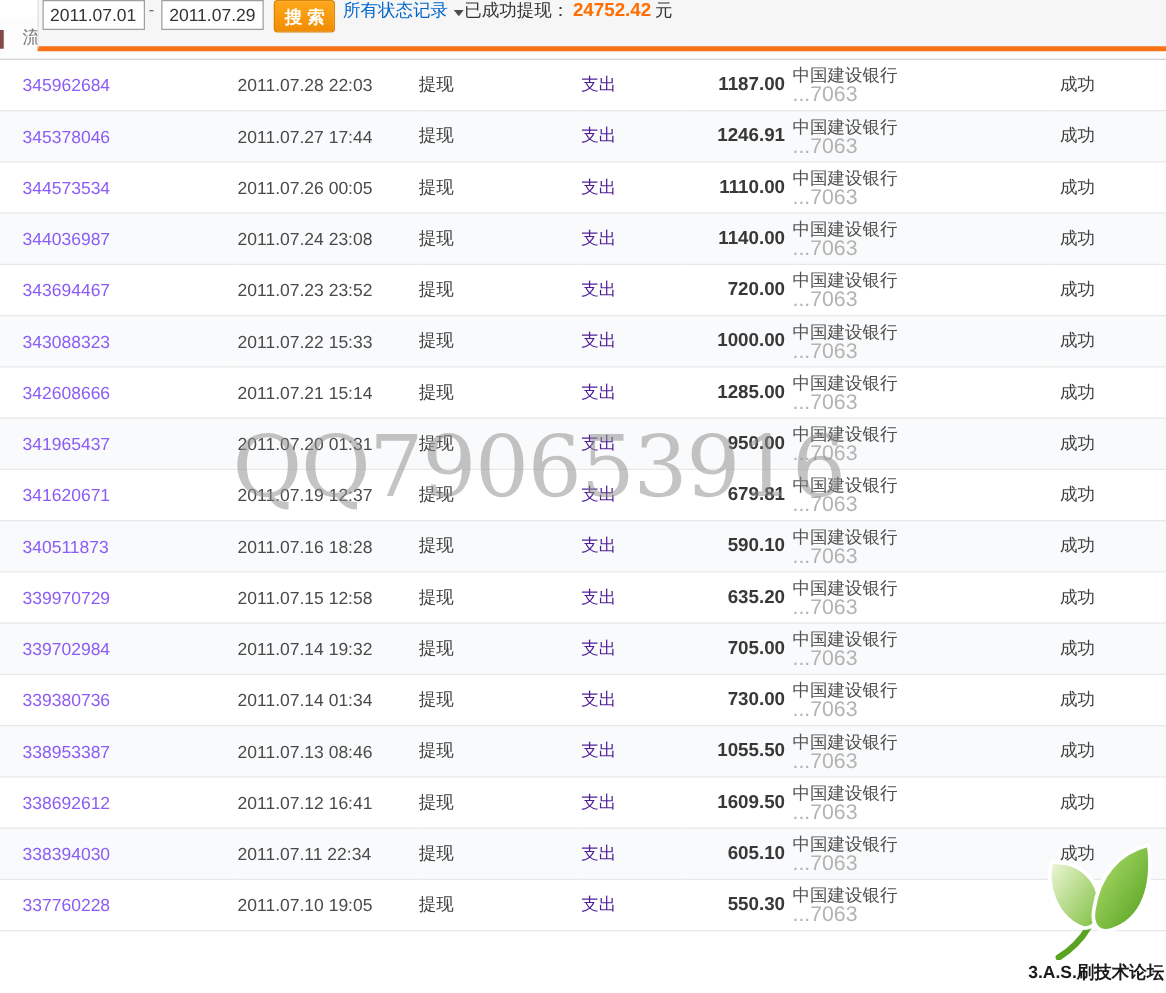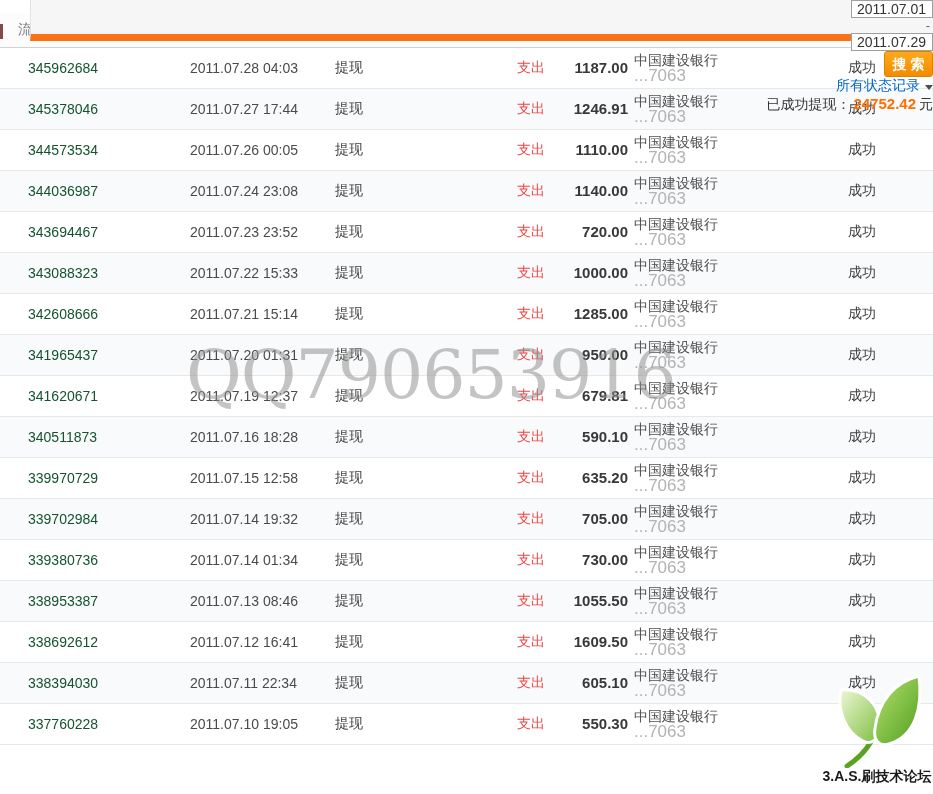"2011.07.01" .toolbar { align-items: flex-end -> flex-start; border-bottom: 7px solid #f97316 -> 4px solid #f97316; flex-direction: column -> none }
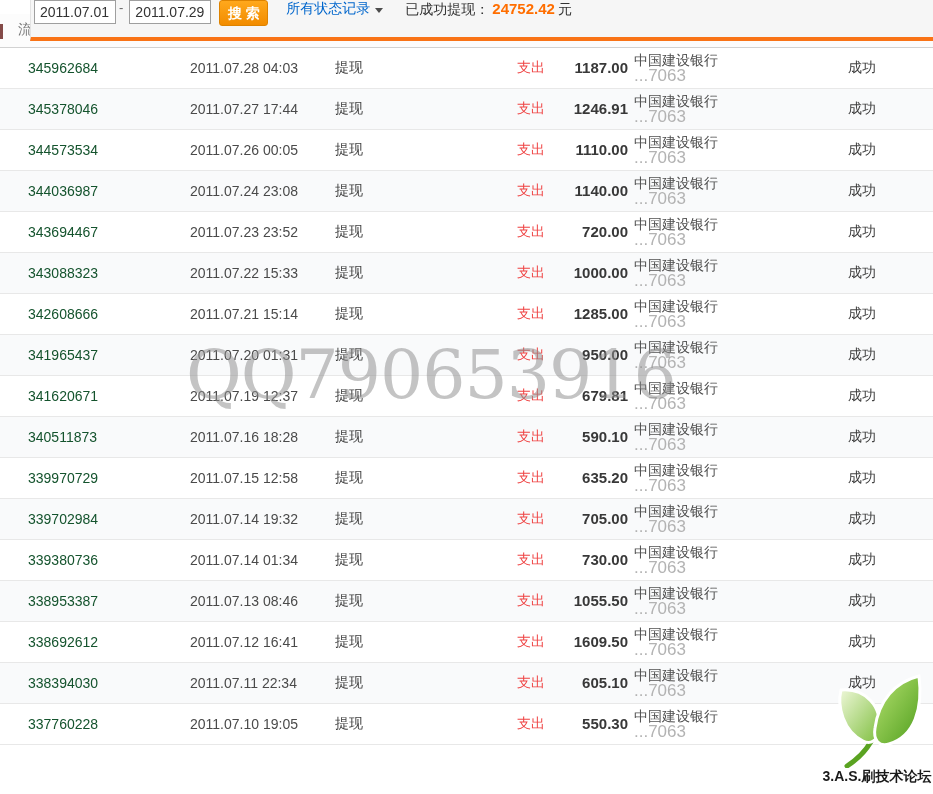"所有状态记录" .filter-link { margin-left: 18px -> 6px }
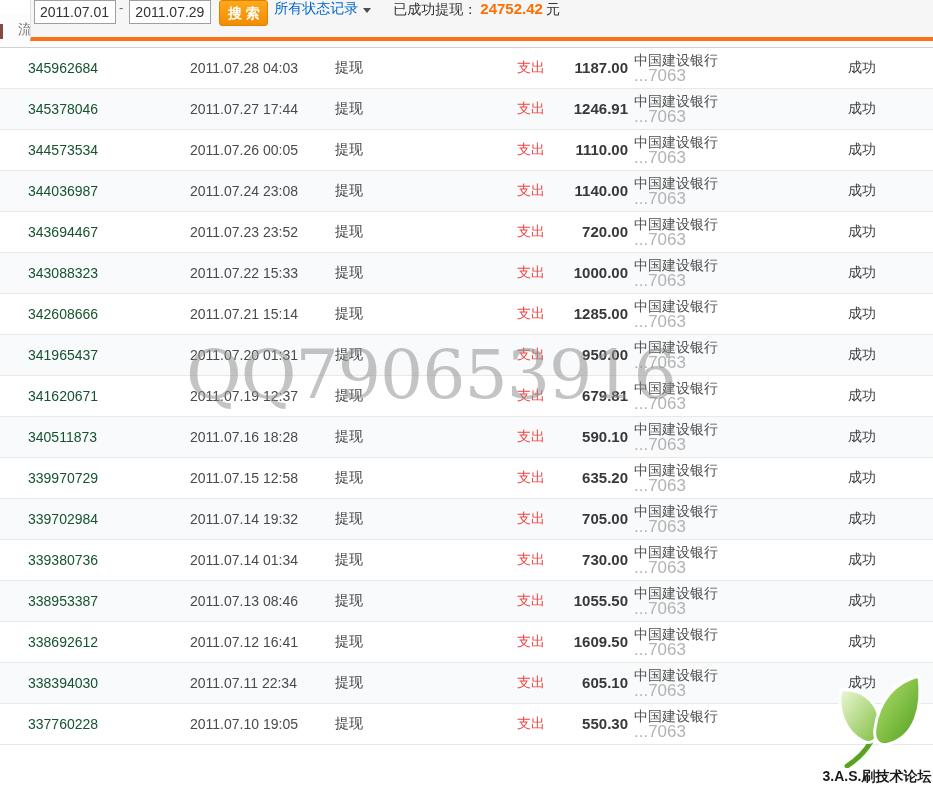"已成功提现： 24752.42 元" .summary { margin-left: 22px -> none }
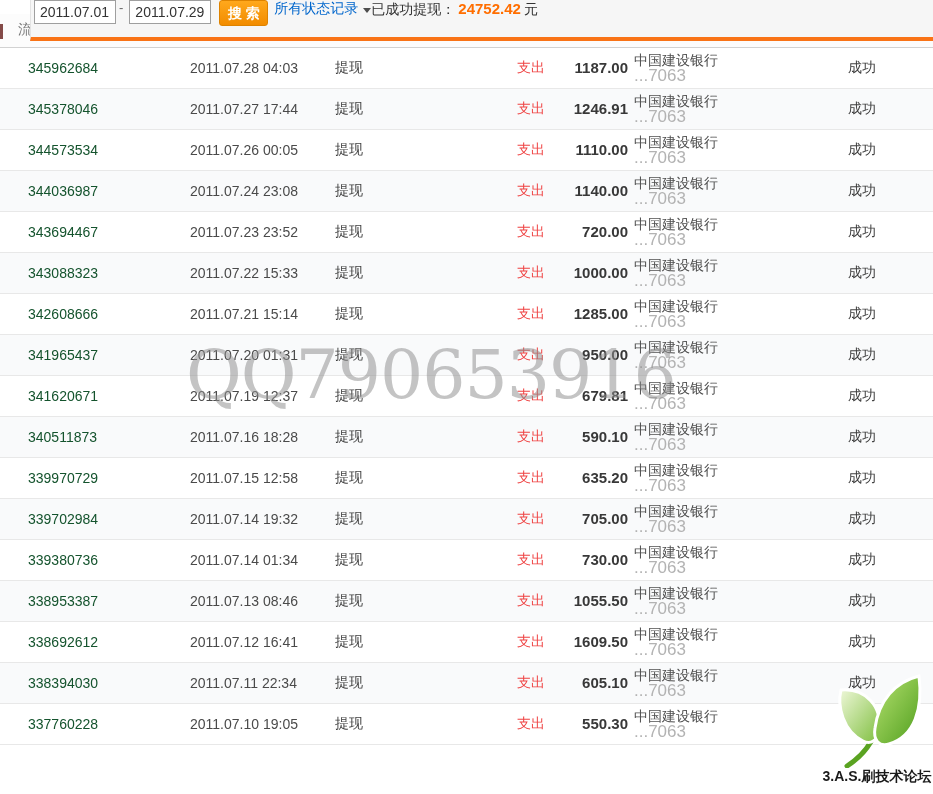"345962684" td.c1 { color: #14532d -> #8b5cf6; padding-left: 28px -> 18px }
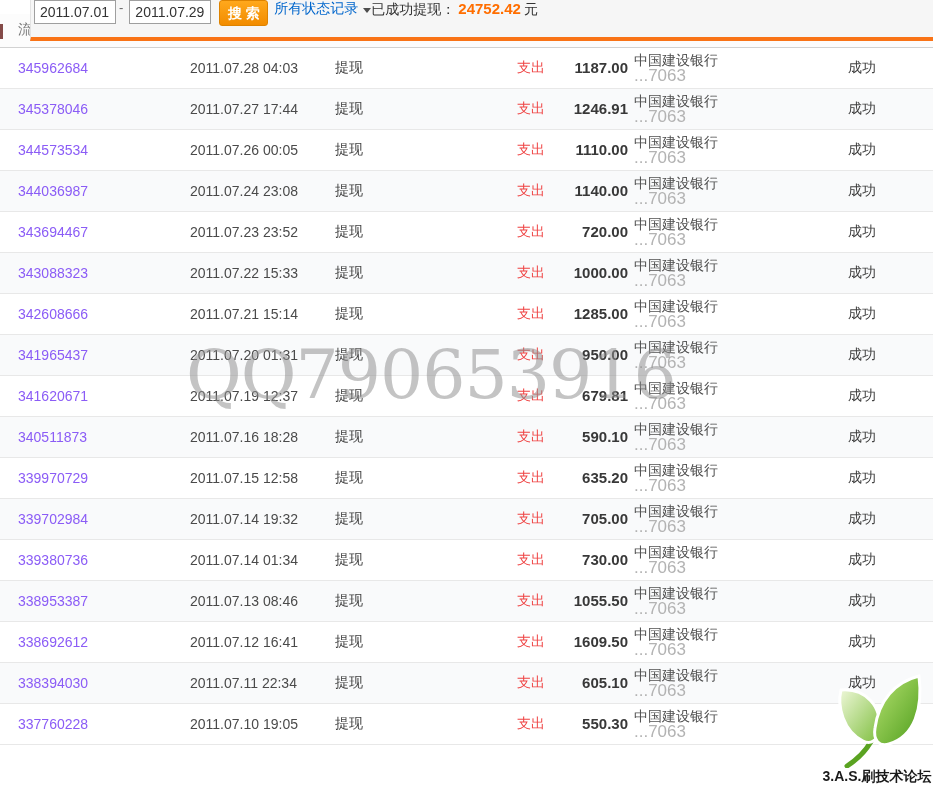"2011.07.28 04:03" td.c2 { text: 04:03 -> 22:03 }
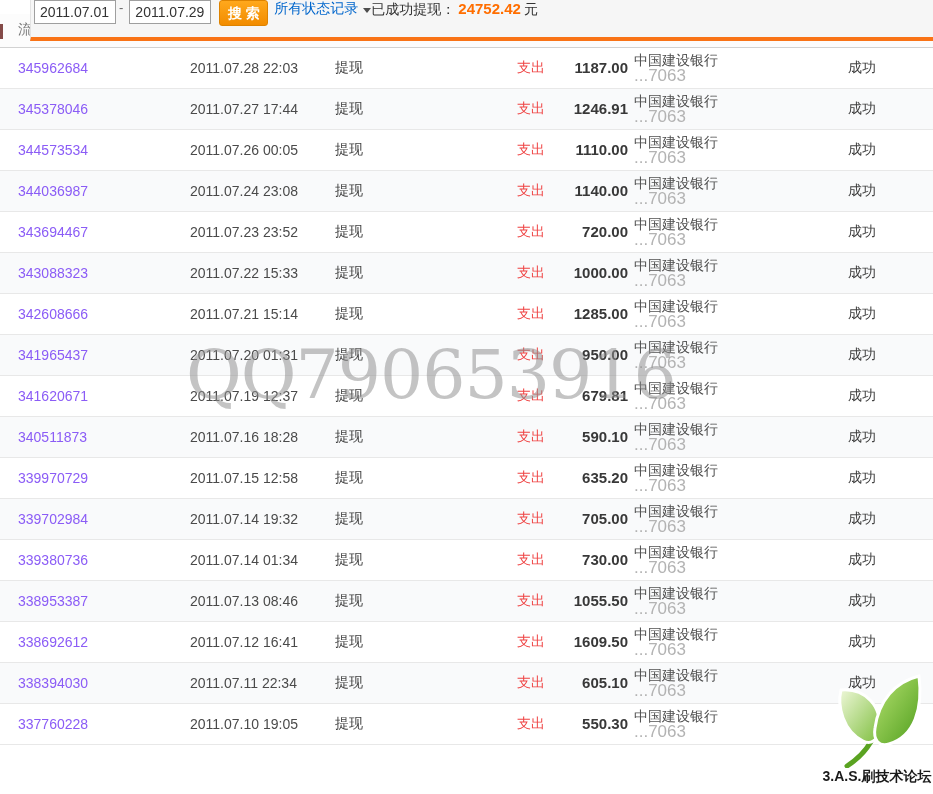"支出" td.c4 { color: #ef4444 -> #4c1d95; text-align: right -> none }
